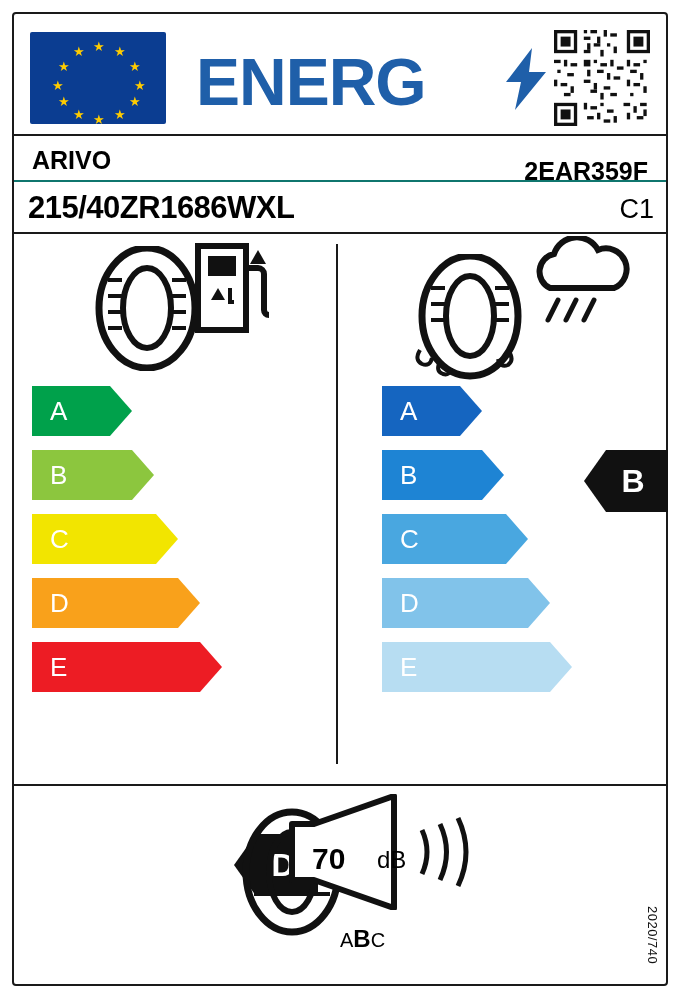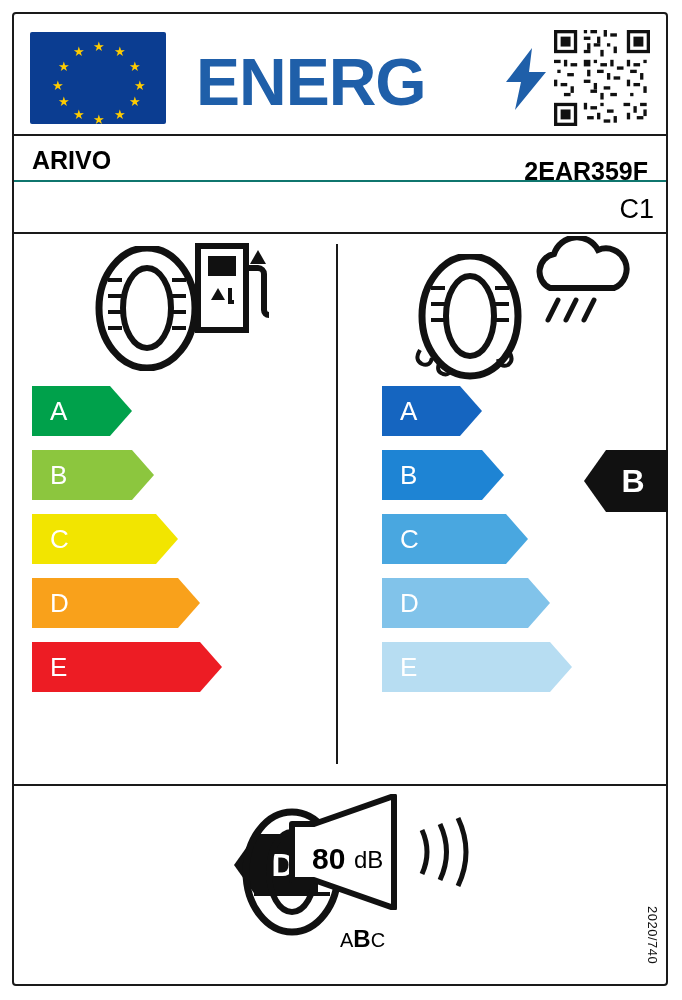"215/40ZR1686WXL" div.tyre-size { html: none -> <div>215/40ZR1686WXL</div> }
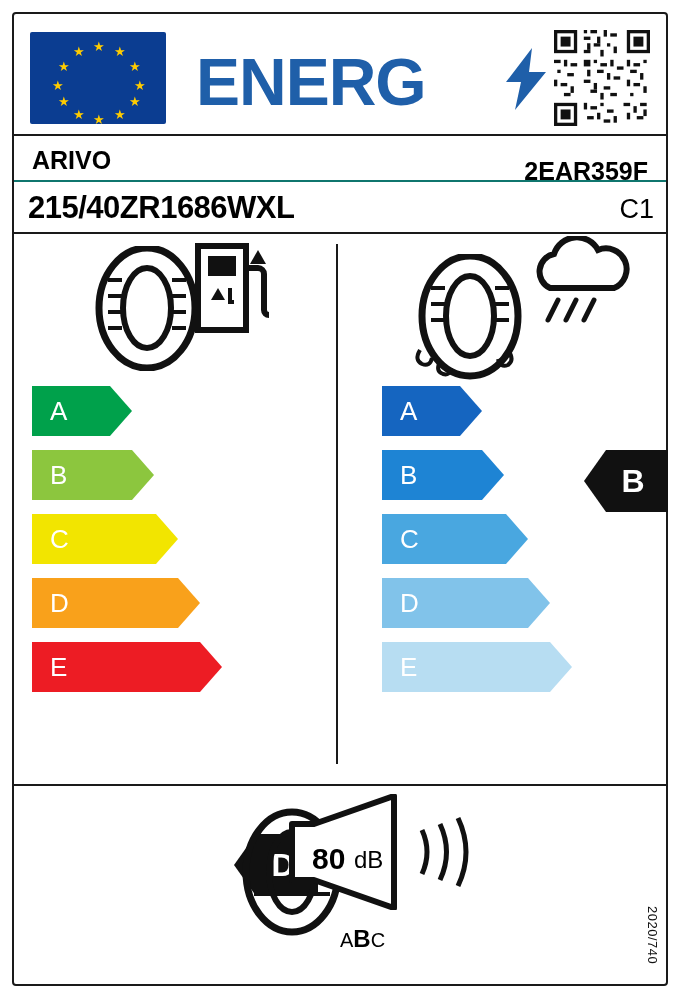"80" div.noise-value { text: 80 -> 70 }
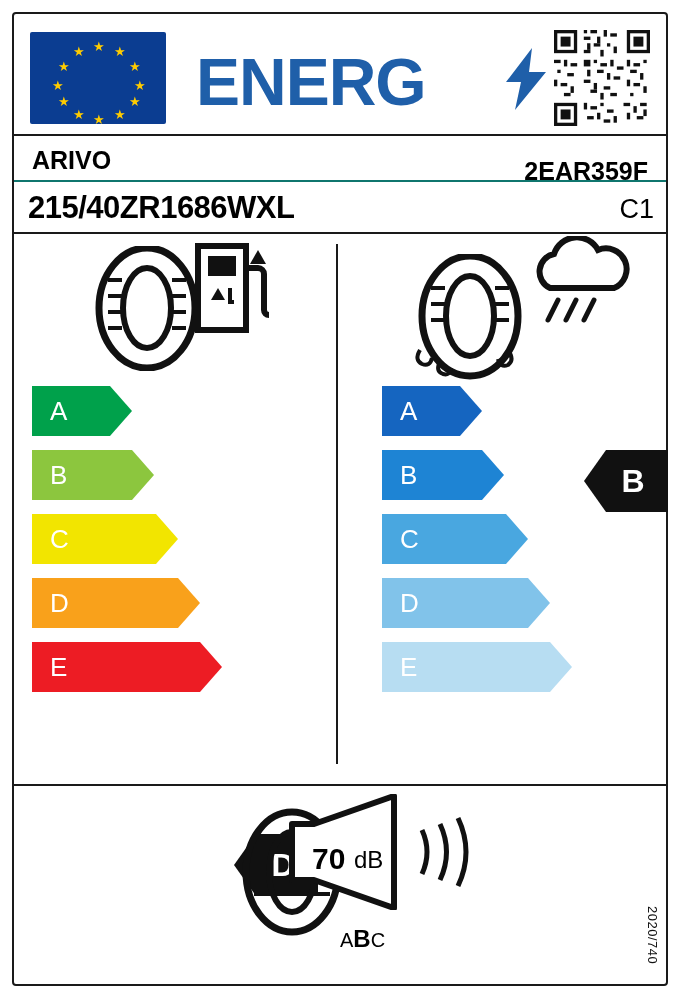"dB" .noise-unit { left: 340px -> 363px }
